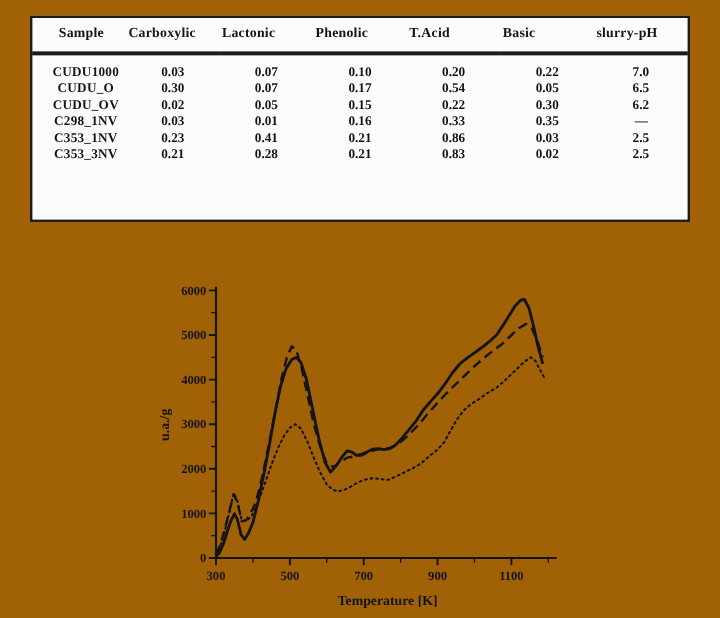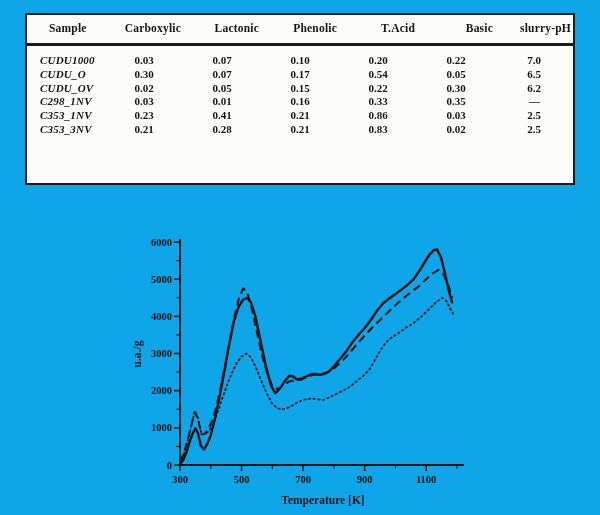"Sample" .page { background: #0ea5e9 -> #a16207 }
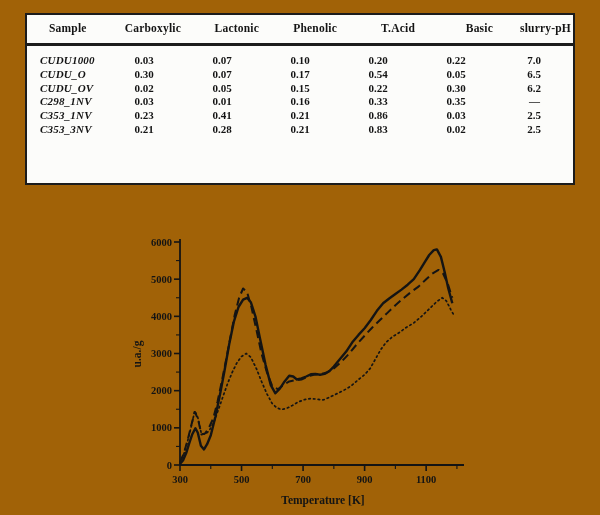"Carboxylic" table.acidity th { text-align: right -> left }
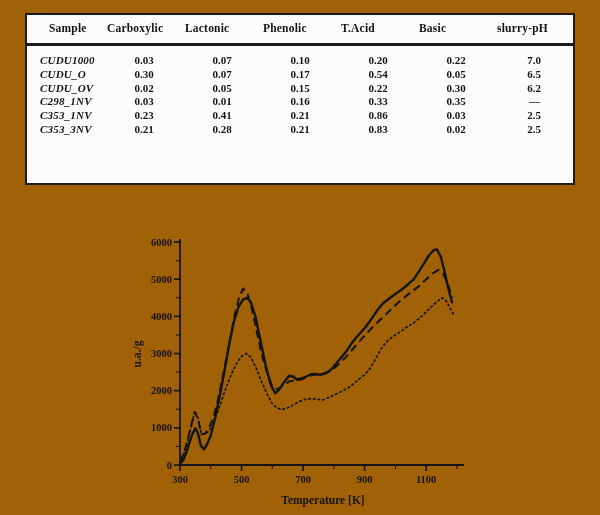"CUDU1000" table.acidity td:first-child { font-style: italic -> none; text-align: left -> center }
